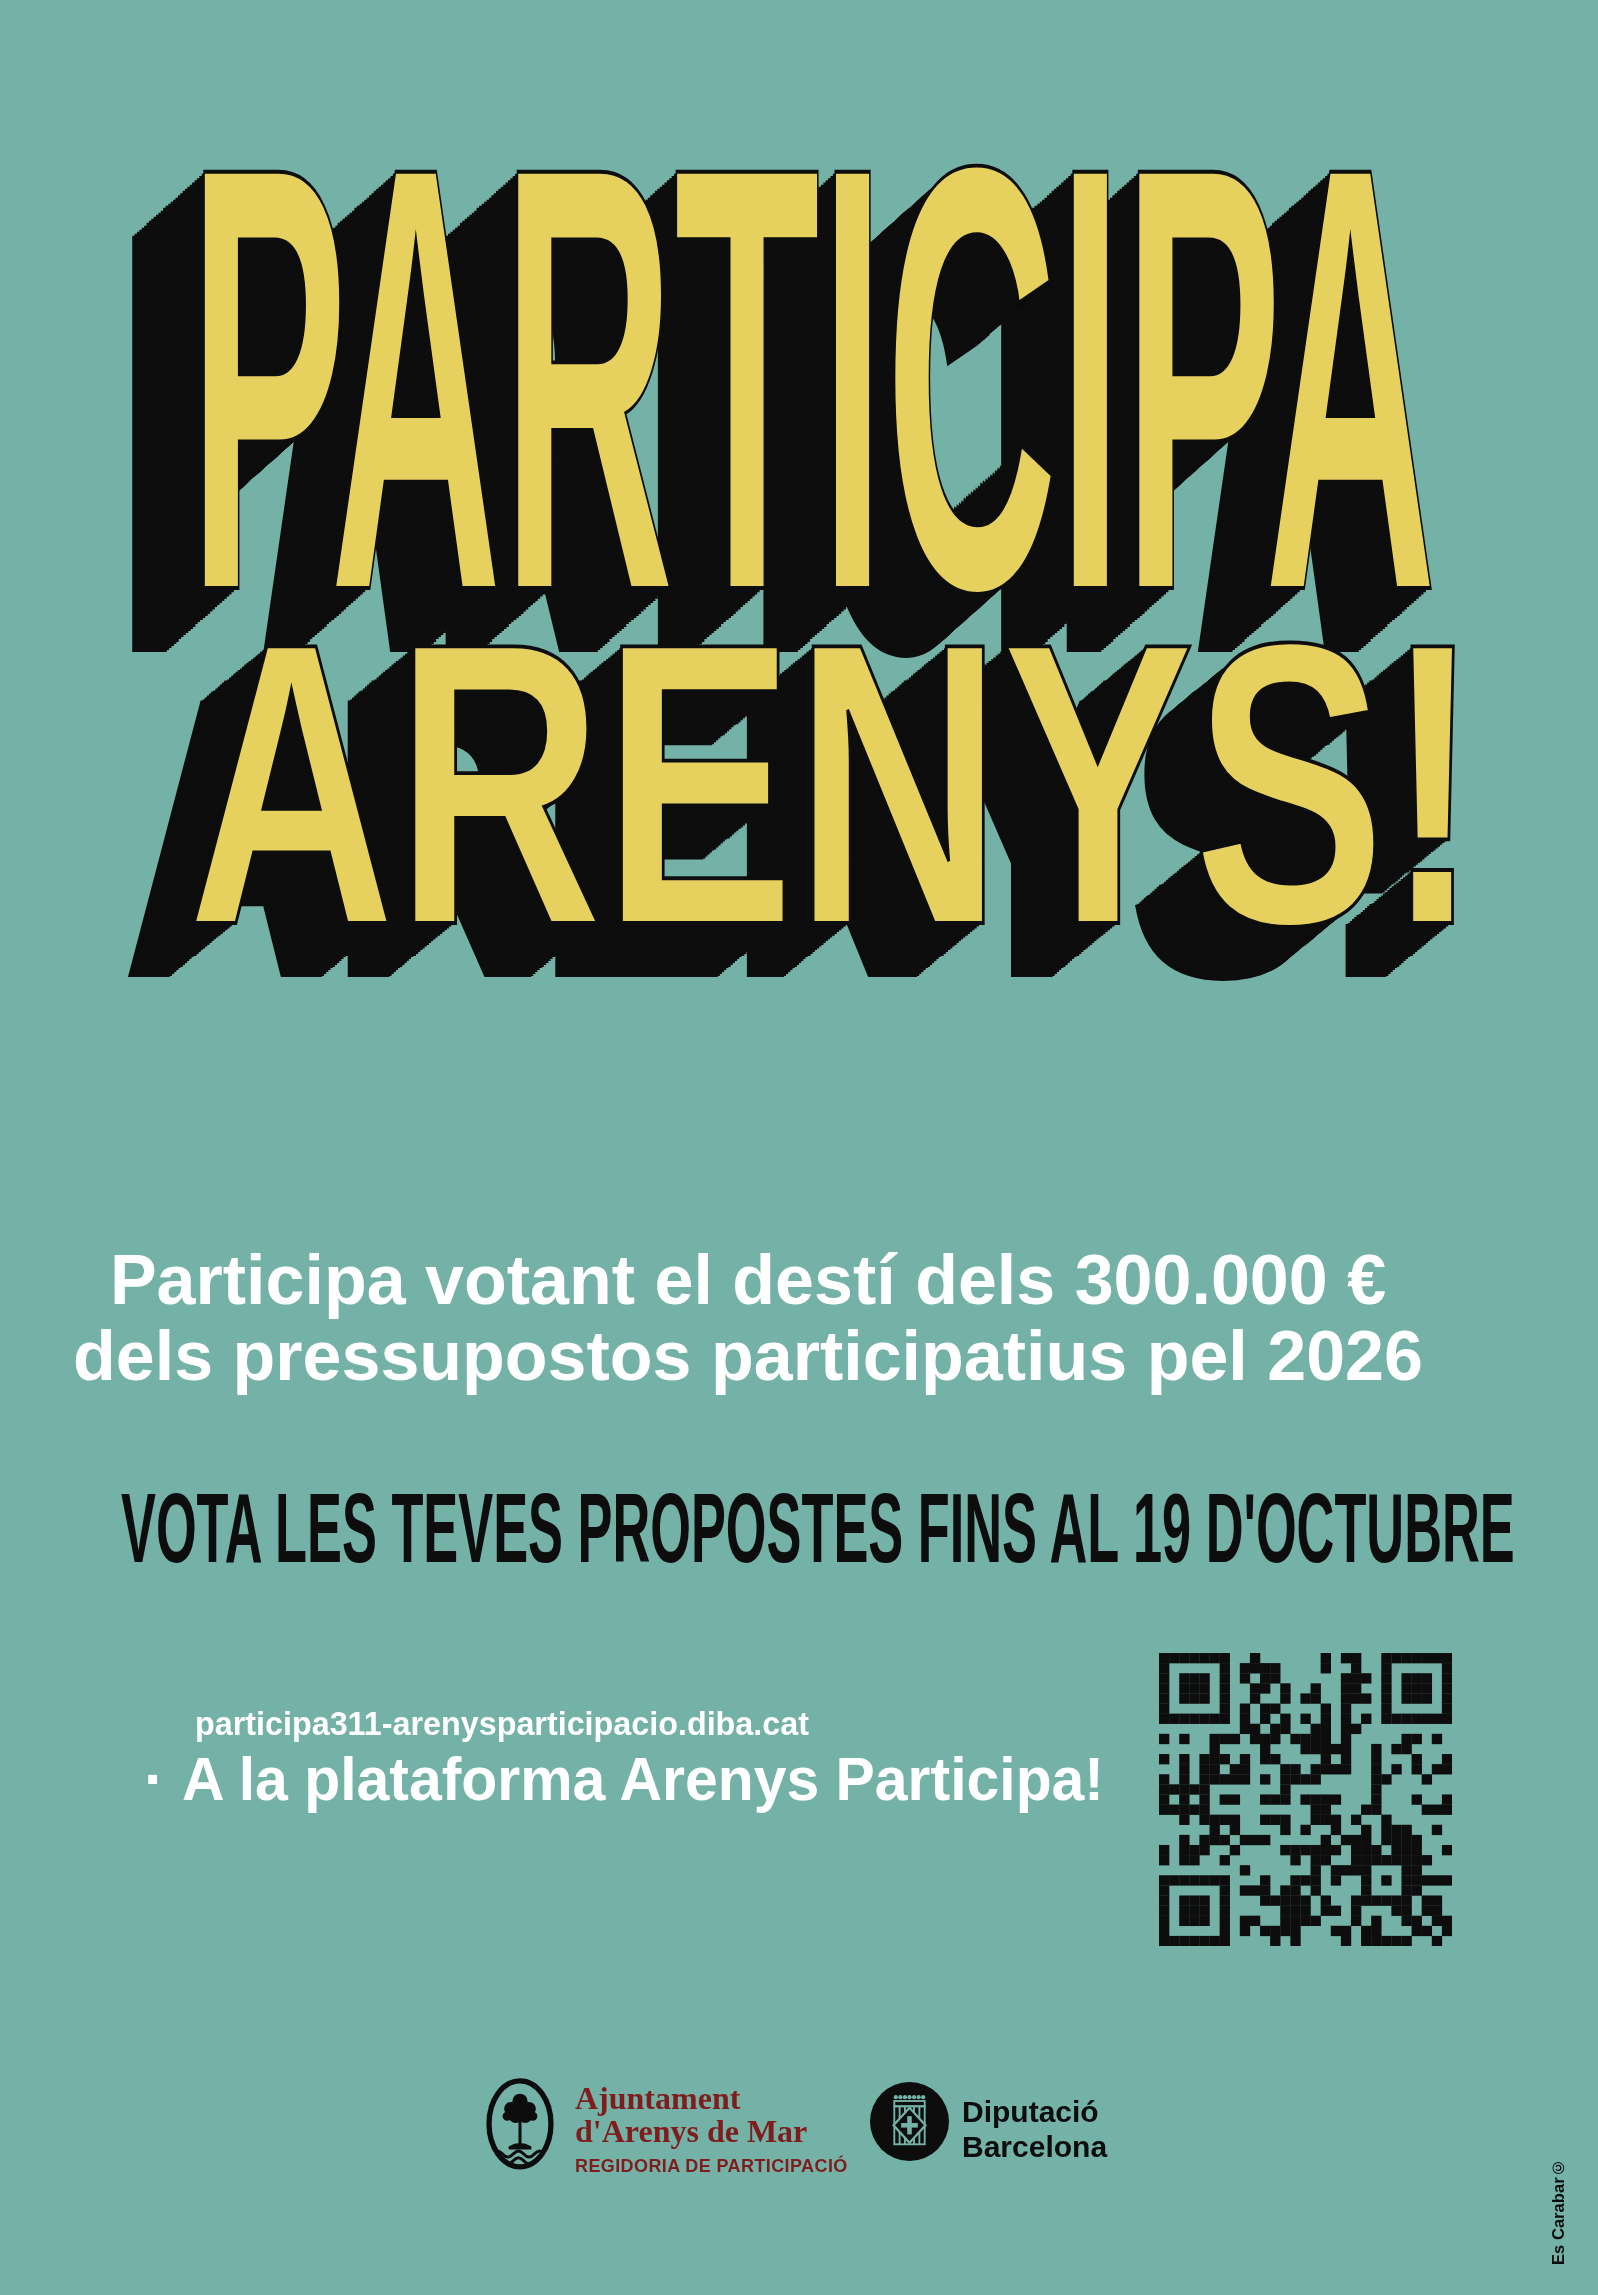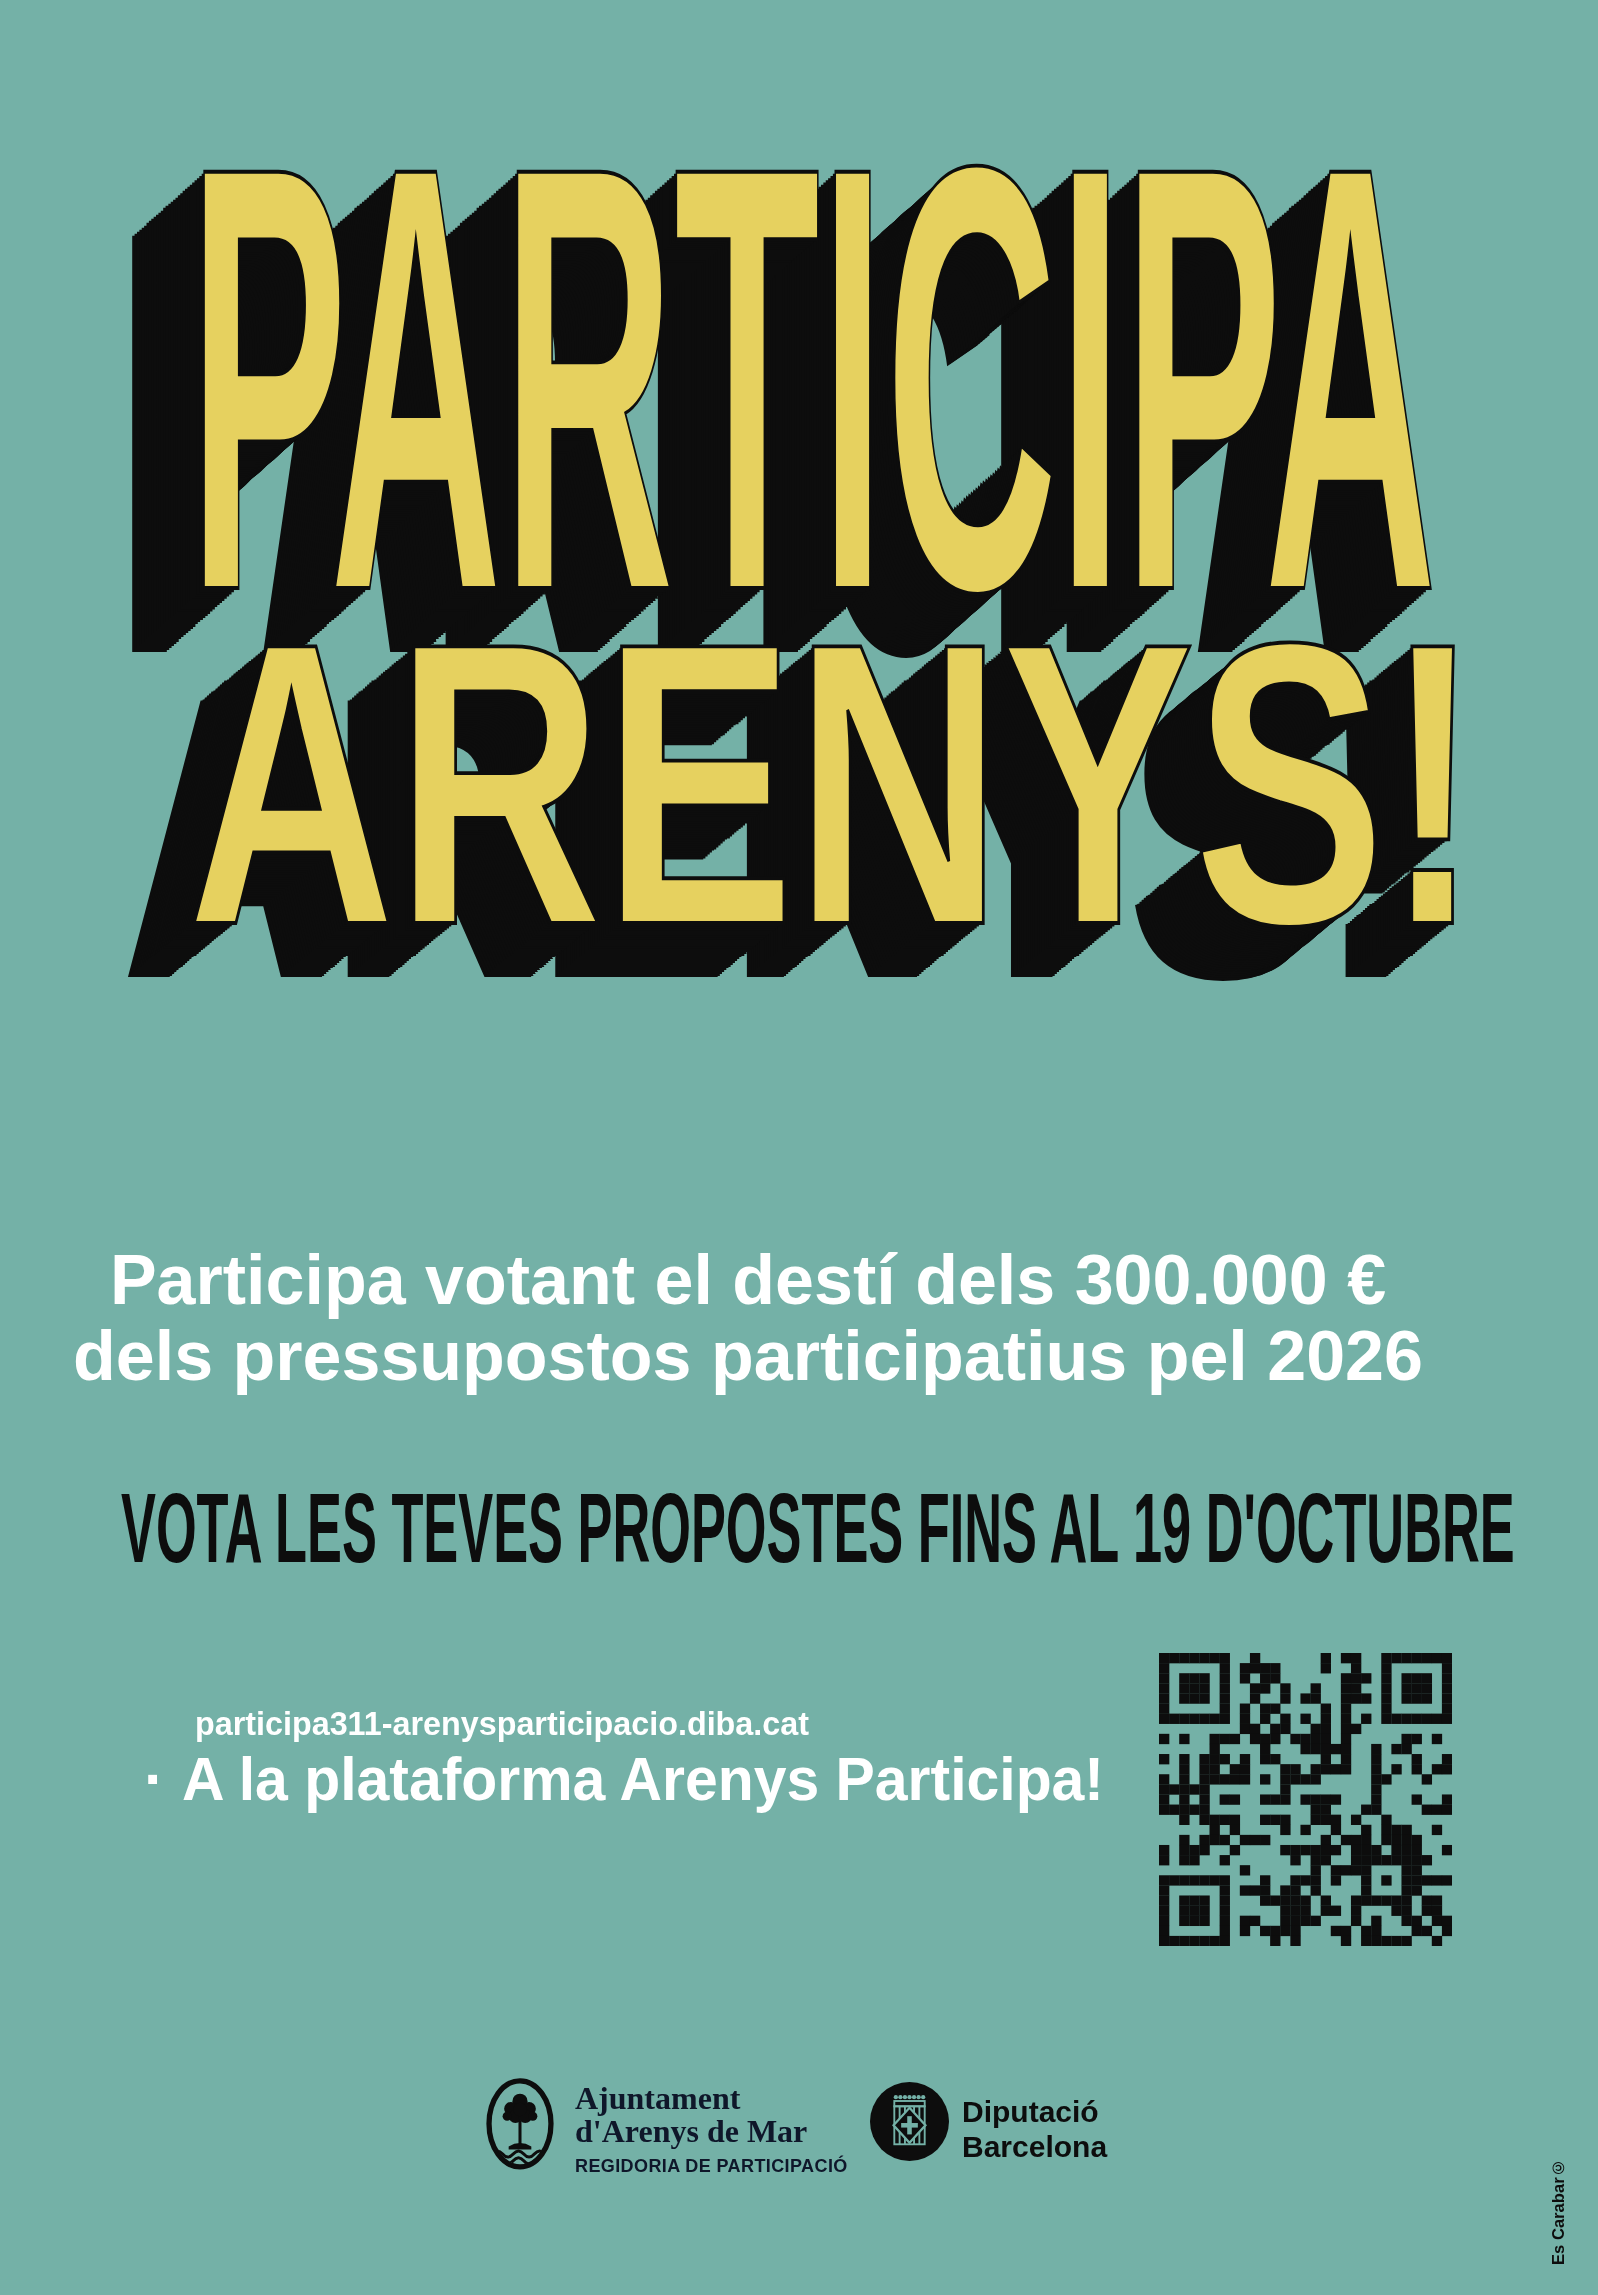"Ajuntament" .aj-text { color: #0f172a -> #7f1d1d }
